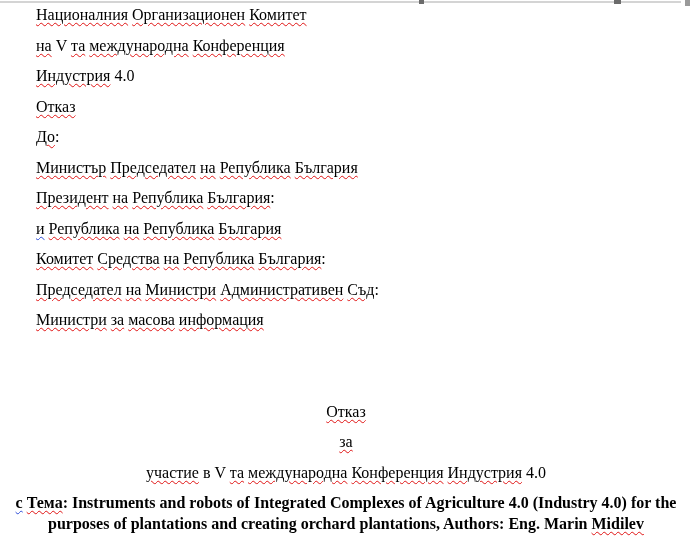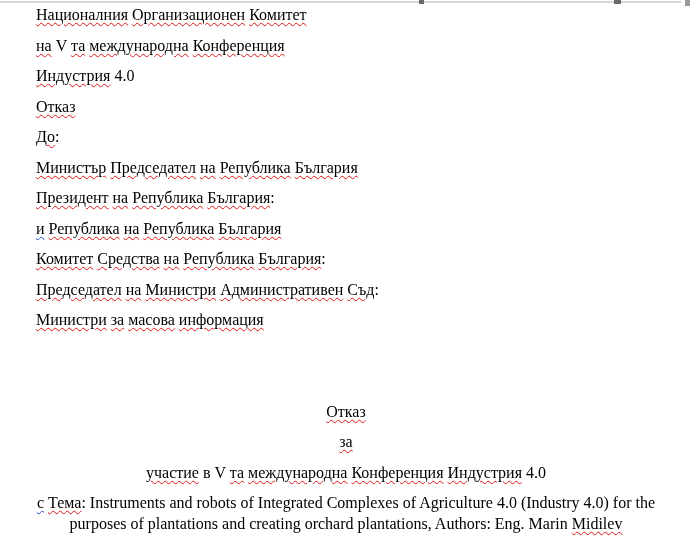"с Тема: Instruments and robots" .line.tight { font-weight: none -> bold }
